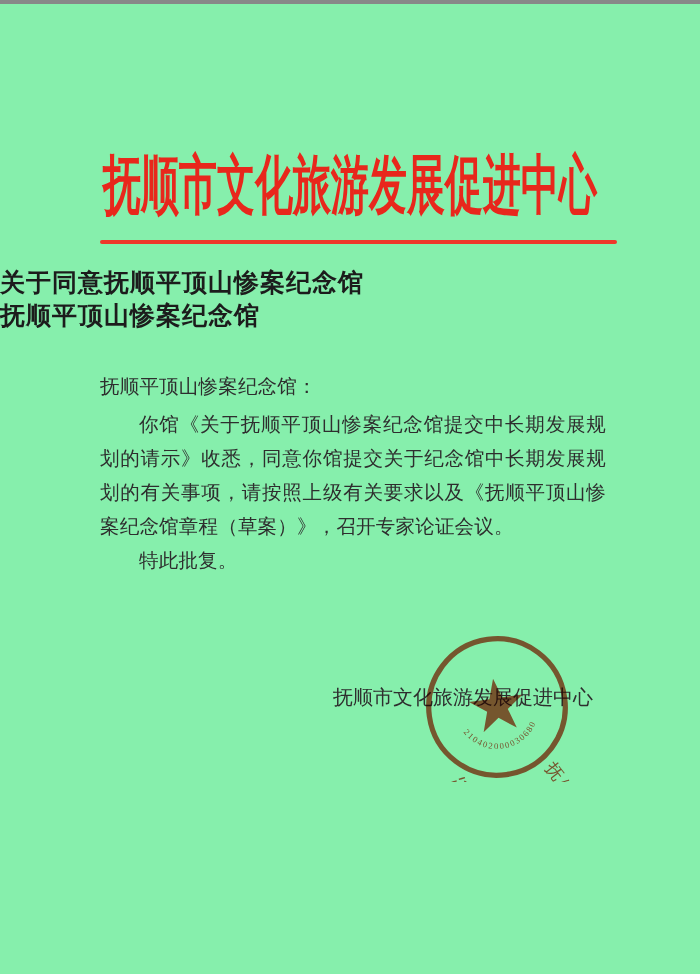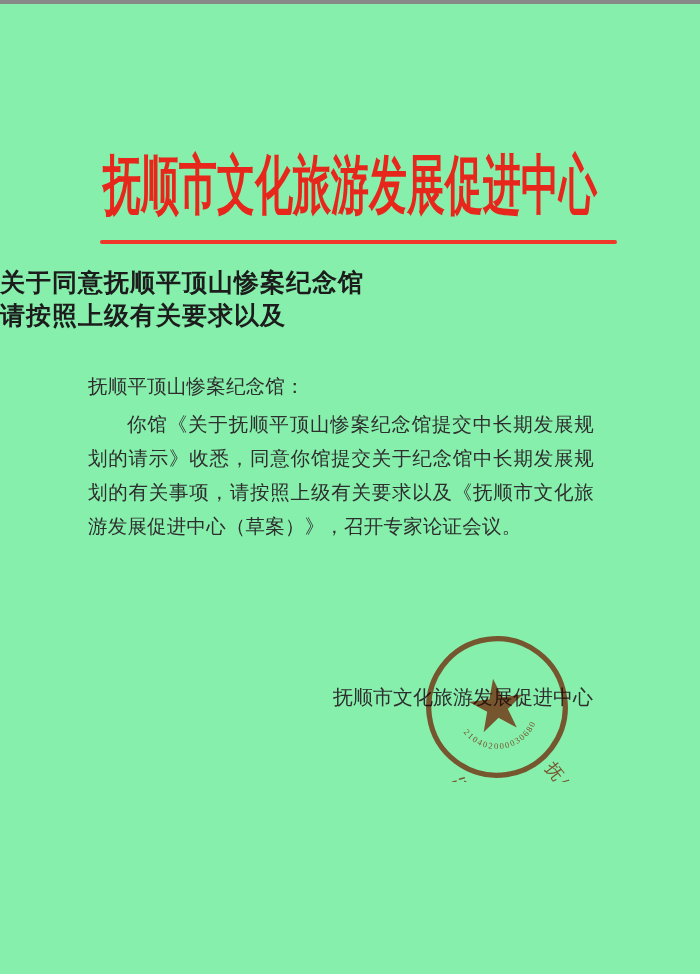"请按照上级有关要求以及" div { text: 请按照上级有关要求以及 -> 抚顺平顶山惨案纪念馆 }
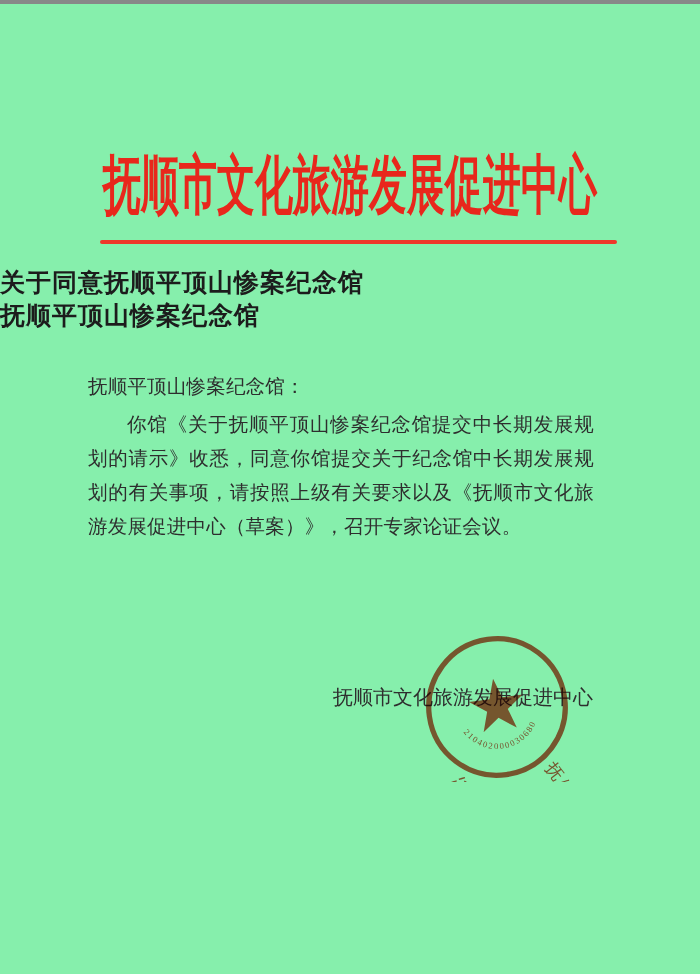"抚顺平顶山惨案纪念馆：" .doc-body { left: 88px -> 100px }
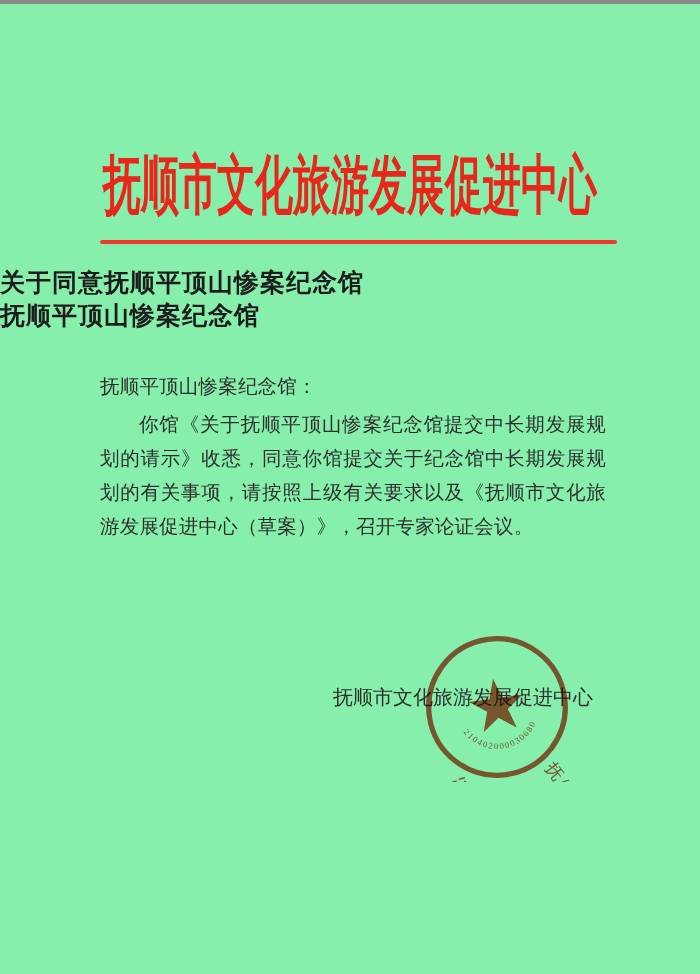"你馆《关于抚顺平顶山惨案纪念馆提交中长期发展规划的请示》收悉，同意你馆提交关于纪" p.indent { text: 市文化旅游发展促进中心 -> 平顶山惨案纪念馆章程 }
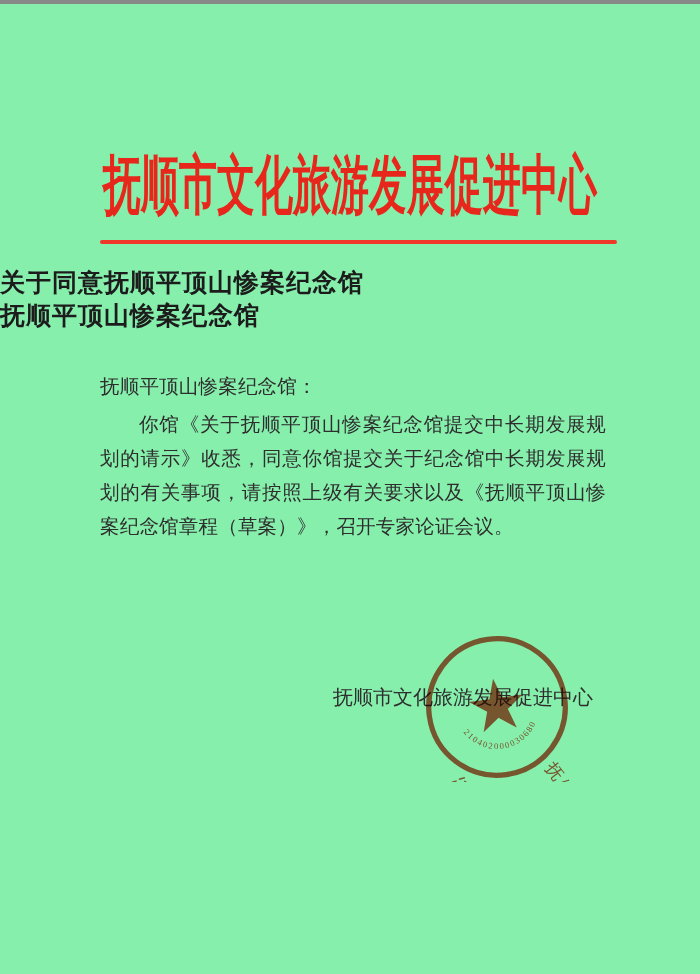"特此批复。" p.indent { html: none -> <p>特此批复。</p> }
